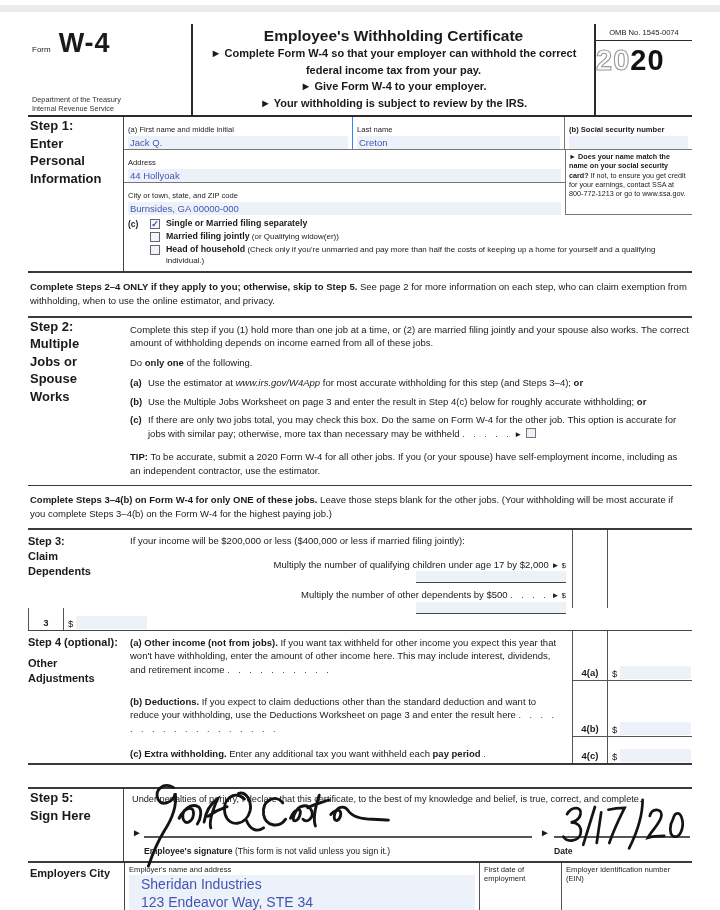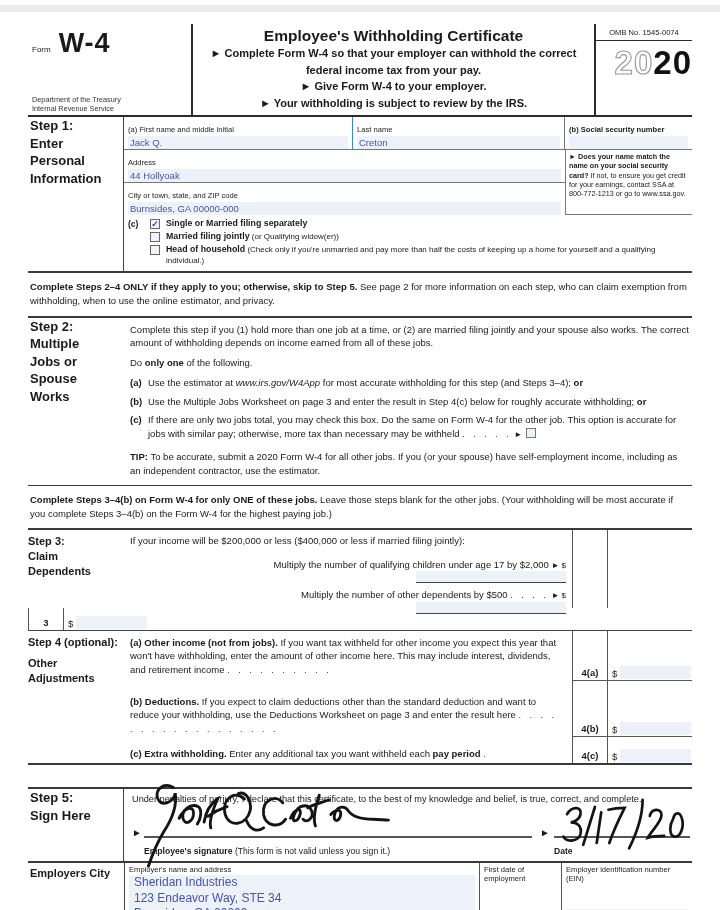"2020" .year { font-size: 33px -> 29px; text-align: right -> left }
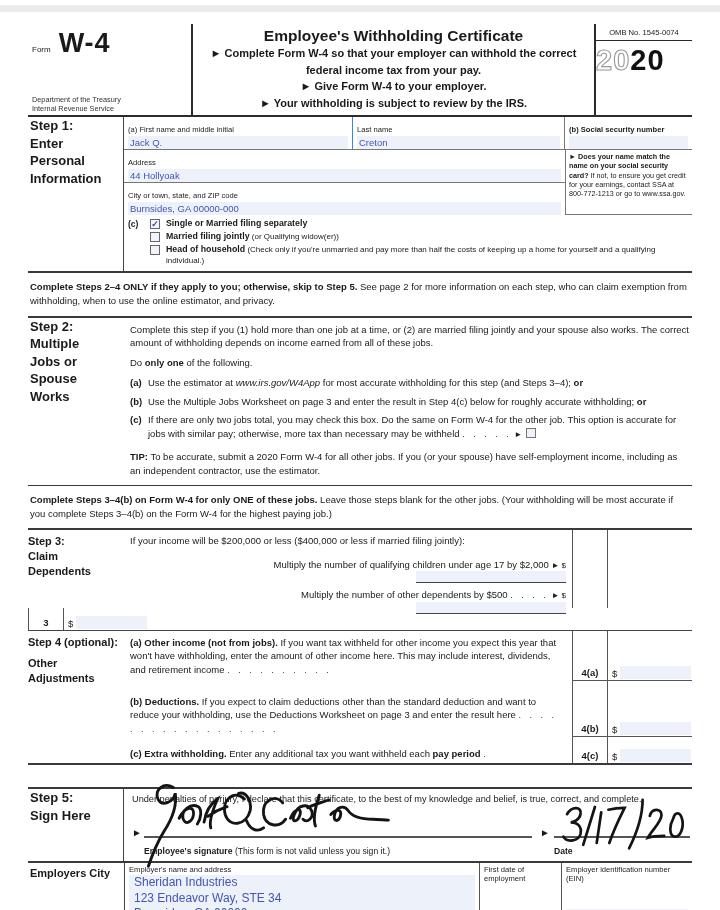"Sheridan Industries" .emp-name .lines div { font-size: 12px -> 14px; padding-left: 5px -> 12px }
